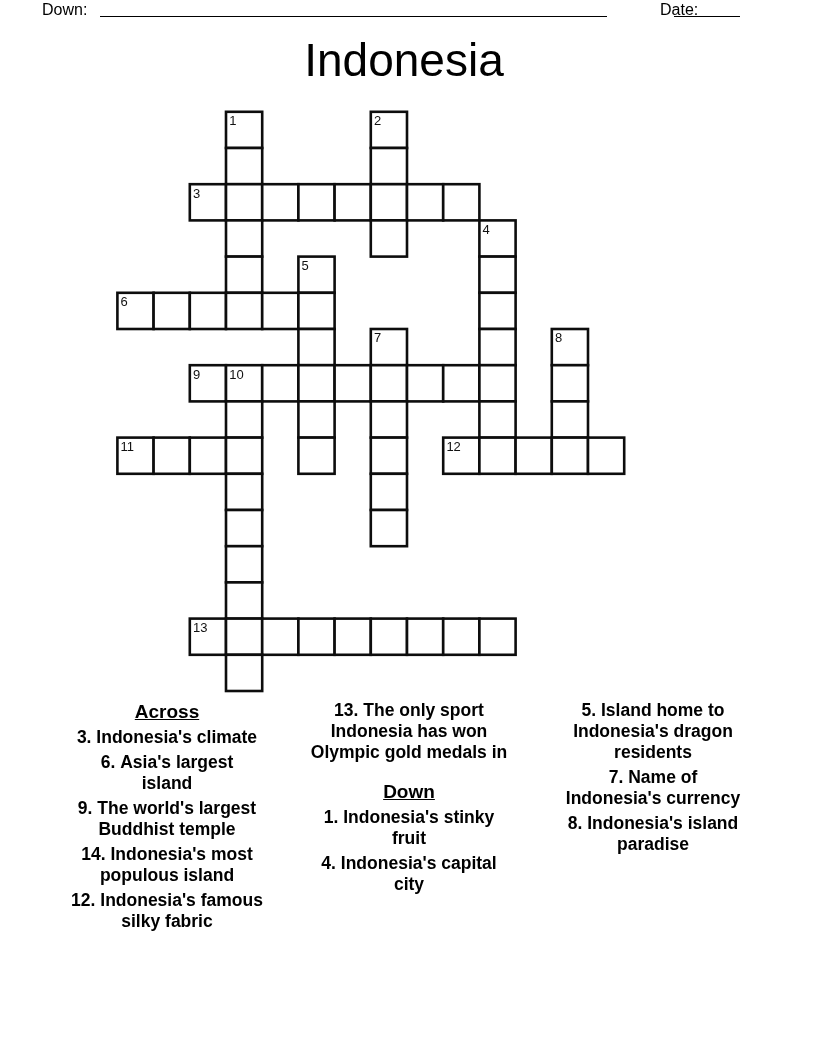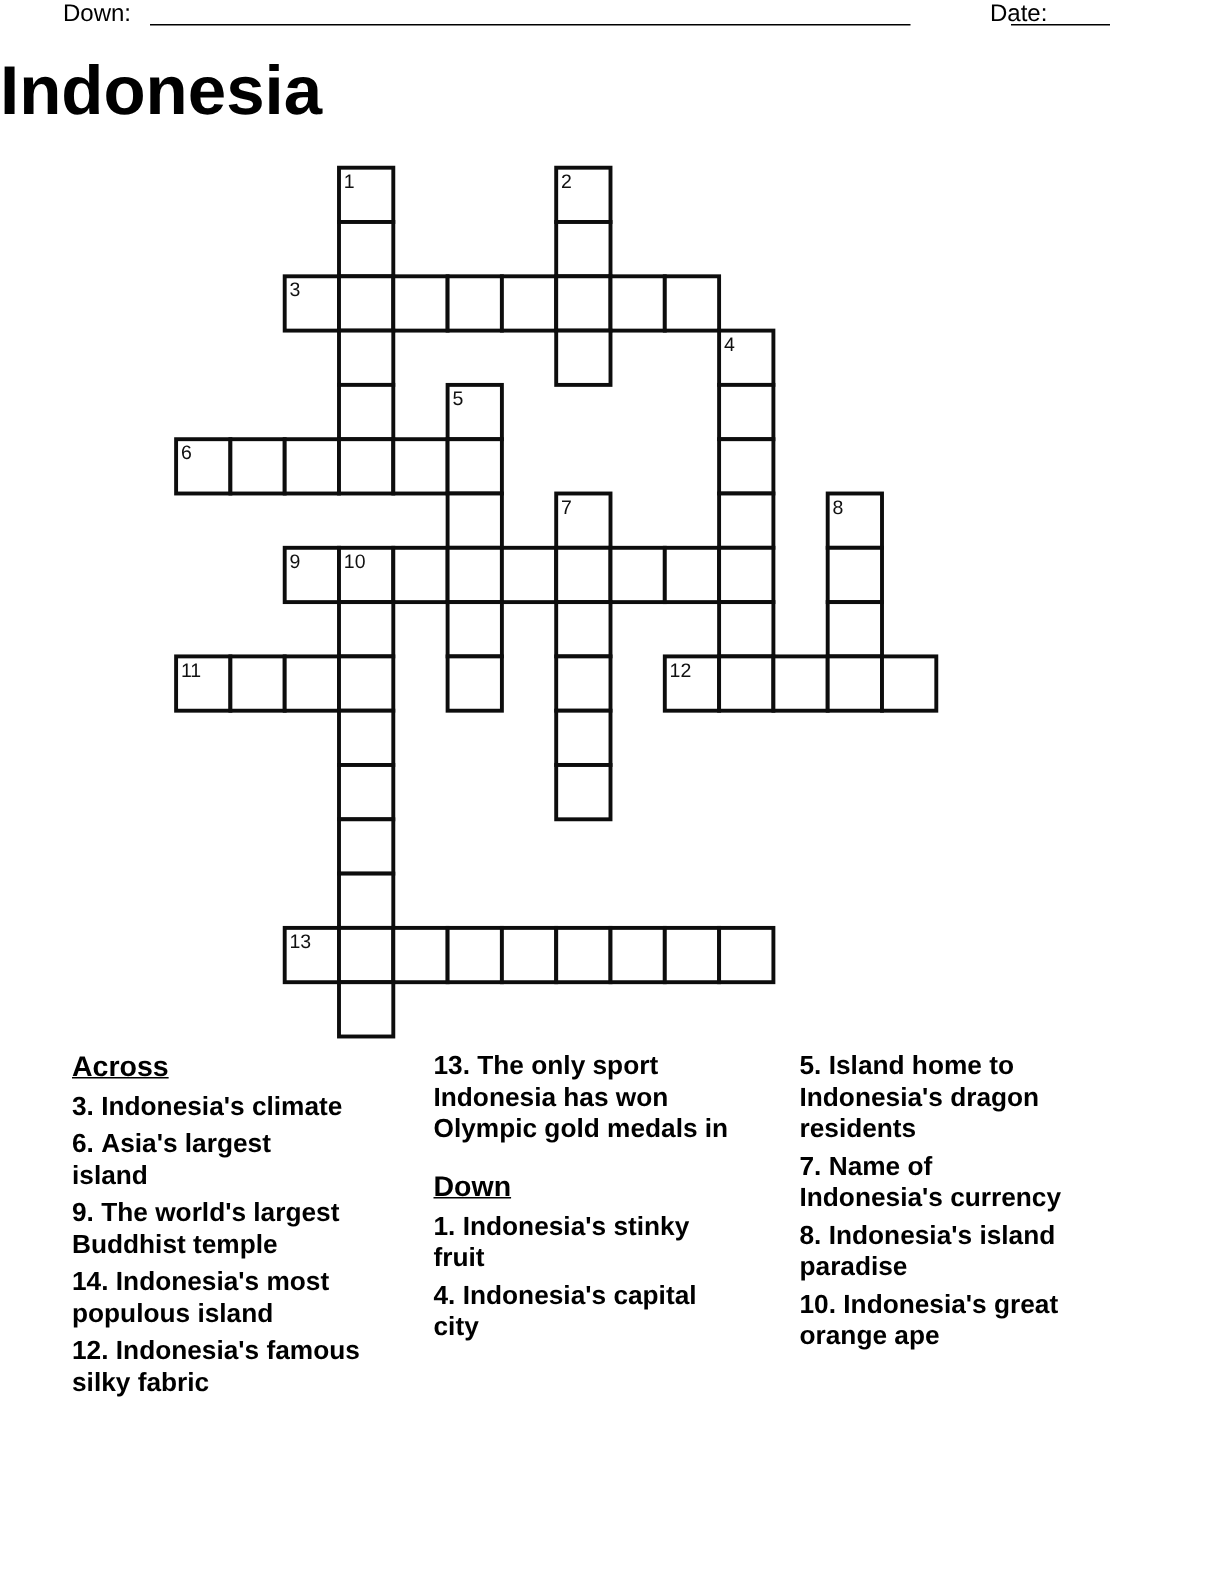"Indonesia" .title { font-weight: 700 -> 400; text-align: left -> center }
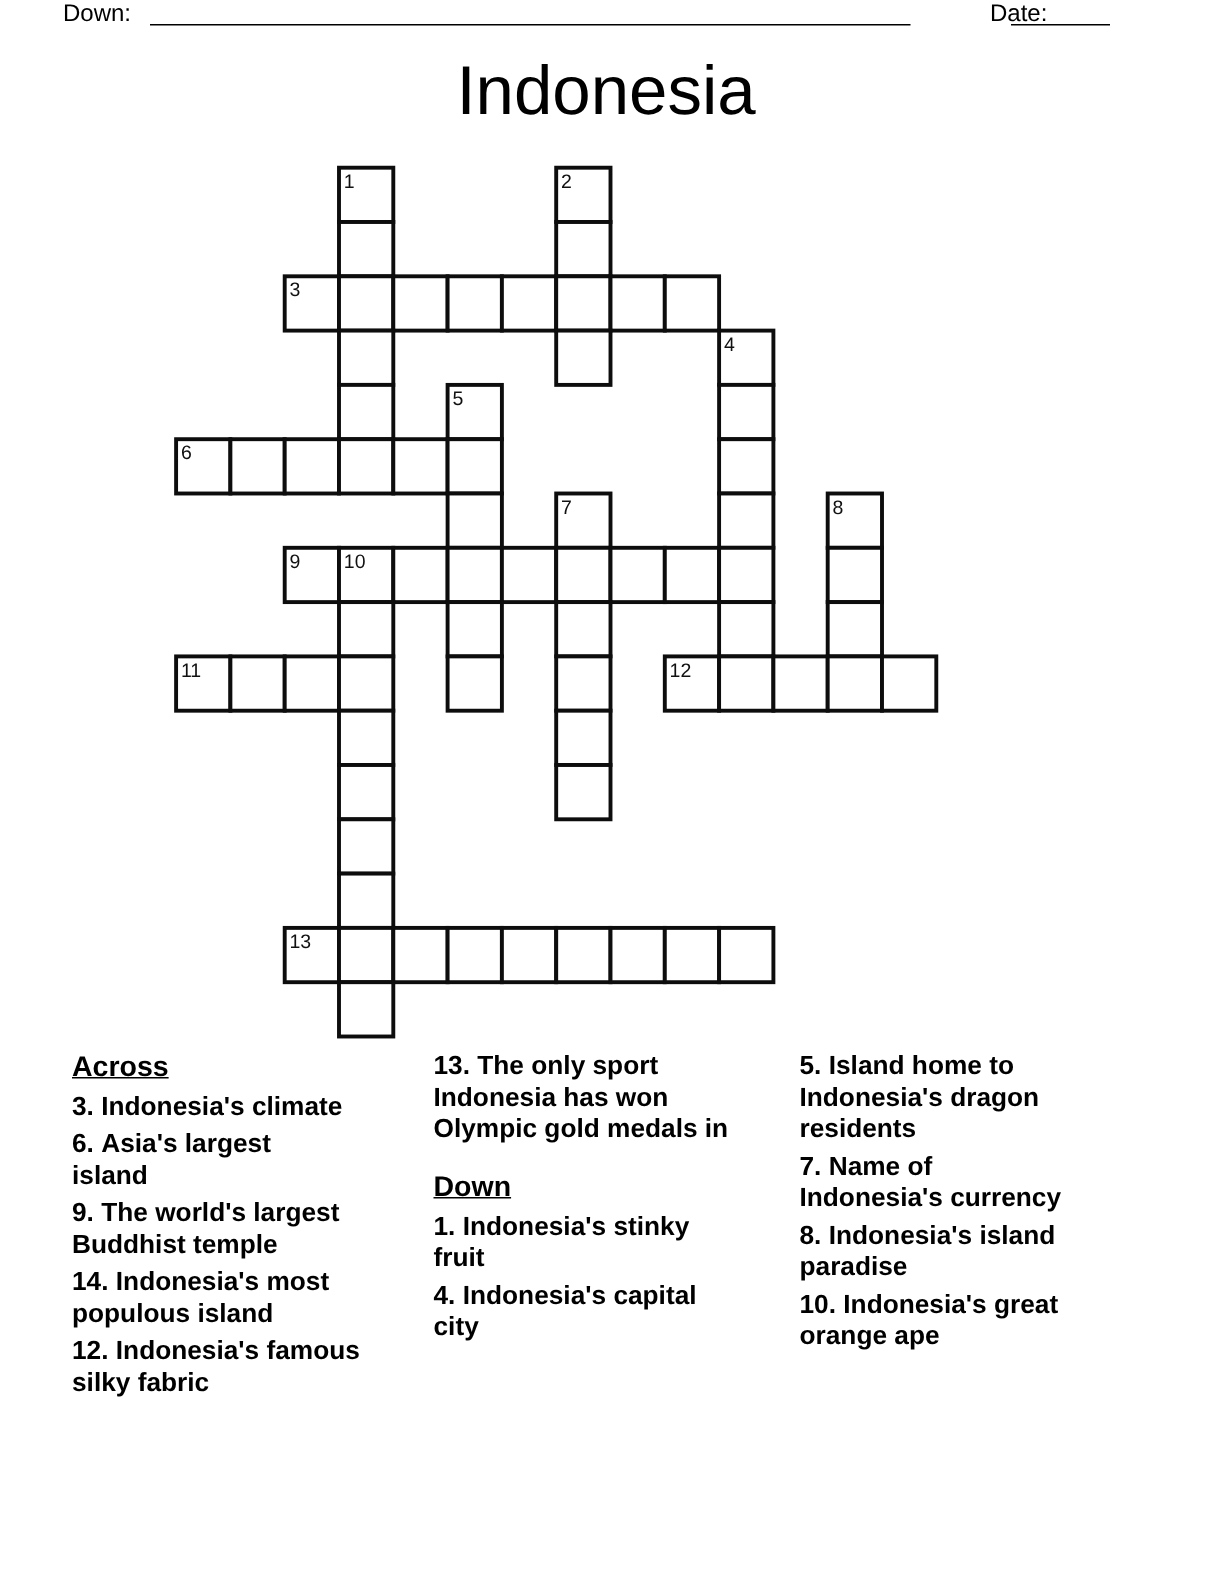"Across" .clue-col { text-align: none -> center }
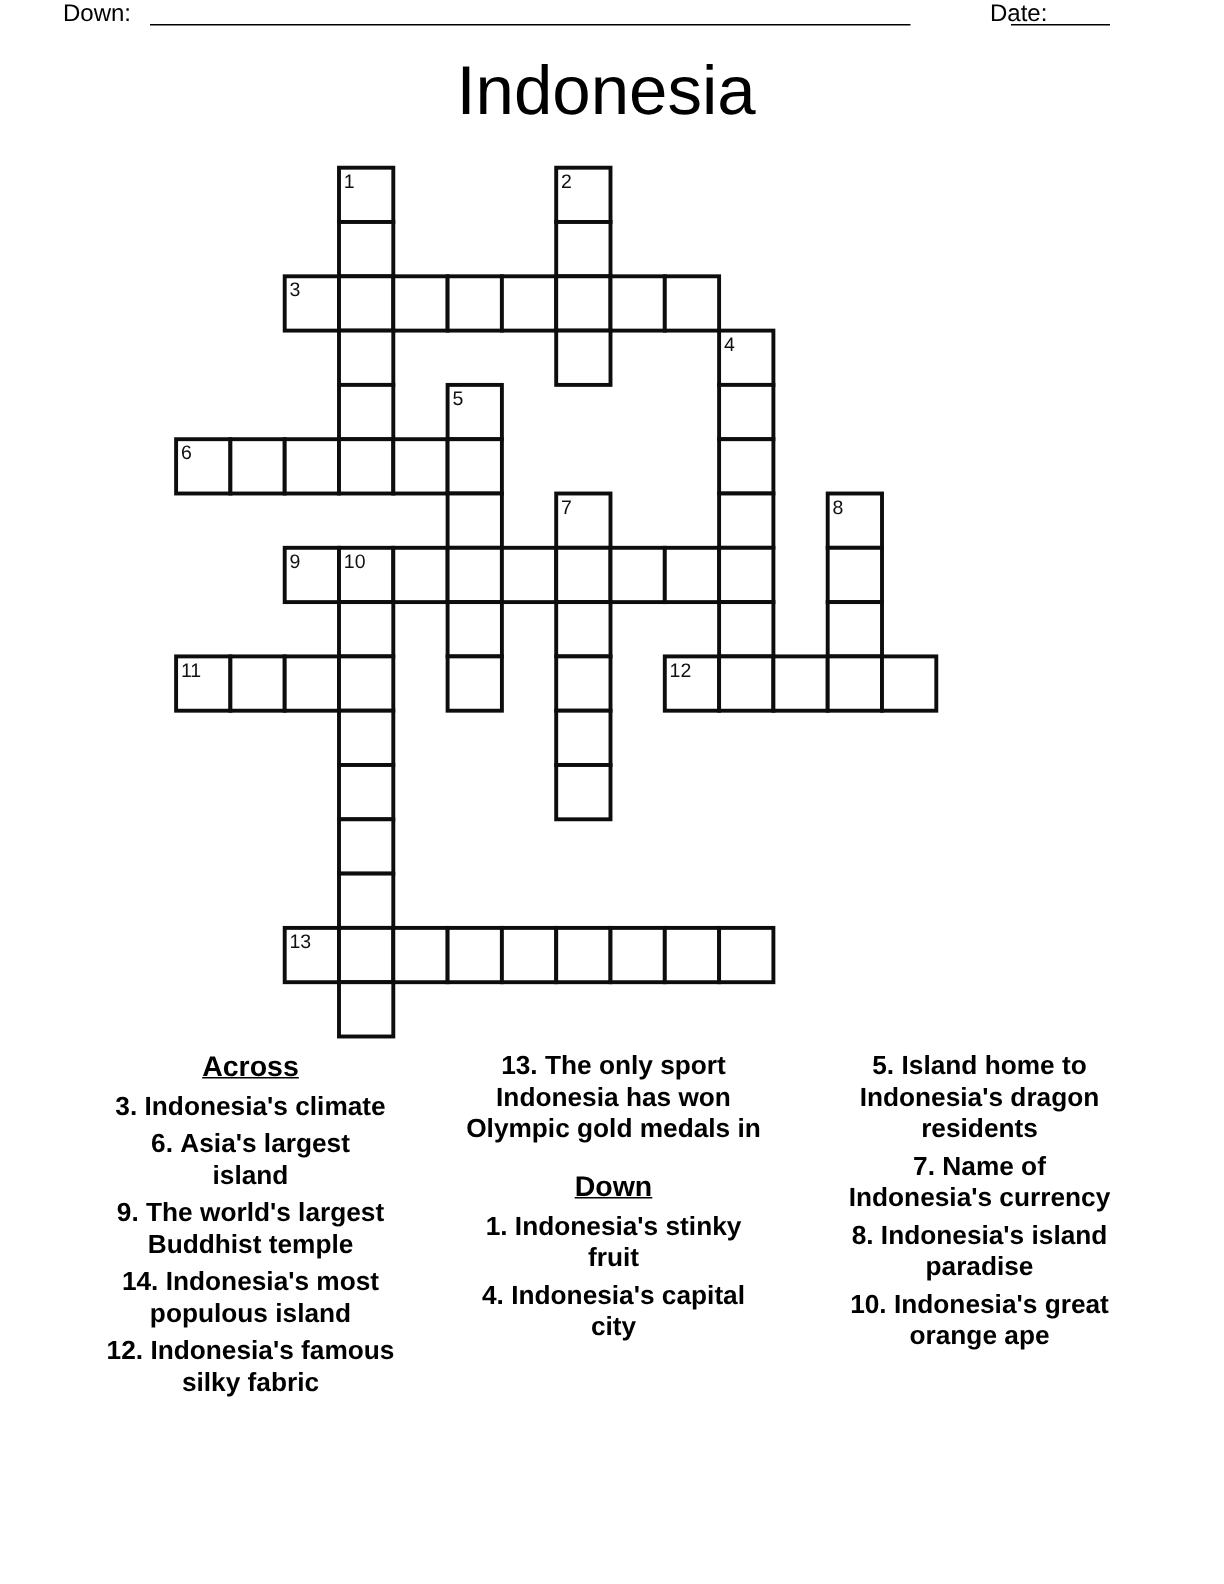"10. Indonesia's great" div.clue { html: <div> <span>10.</span> <span>Indonesia's great orange ape</span> </div> -> none }
